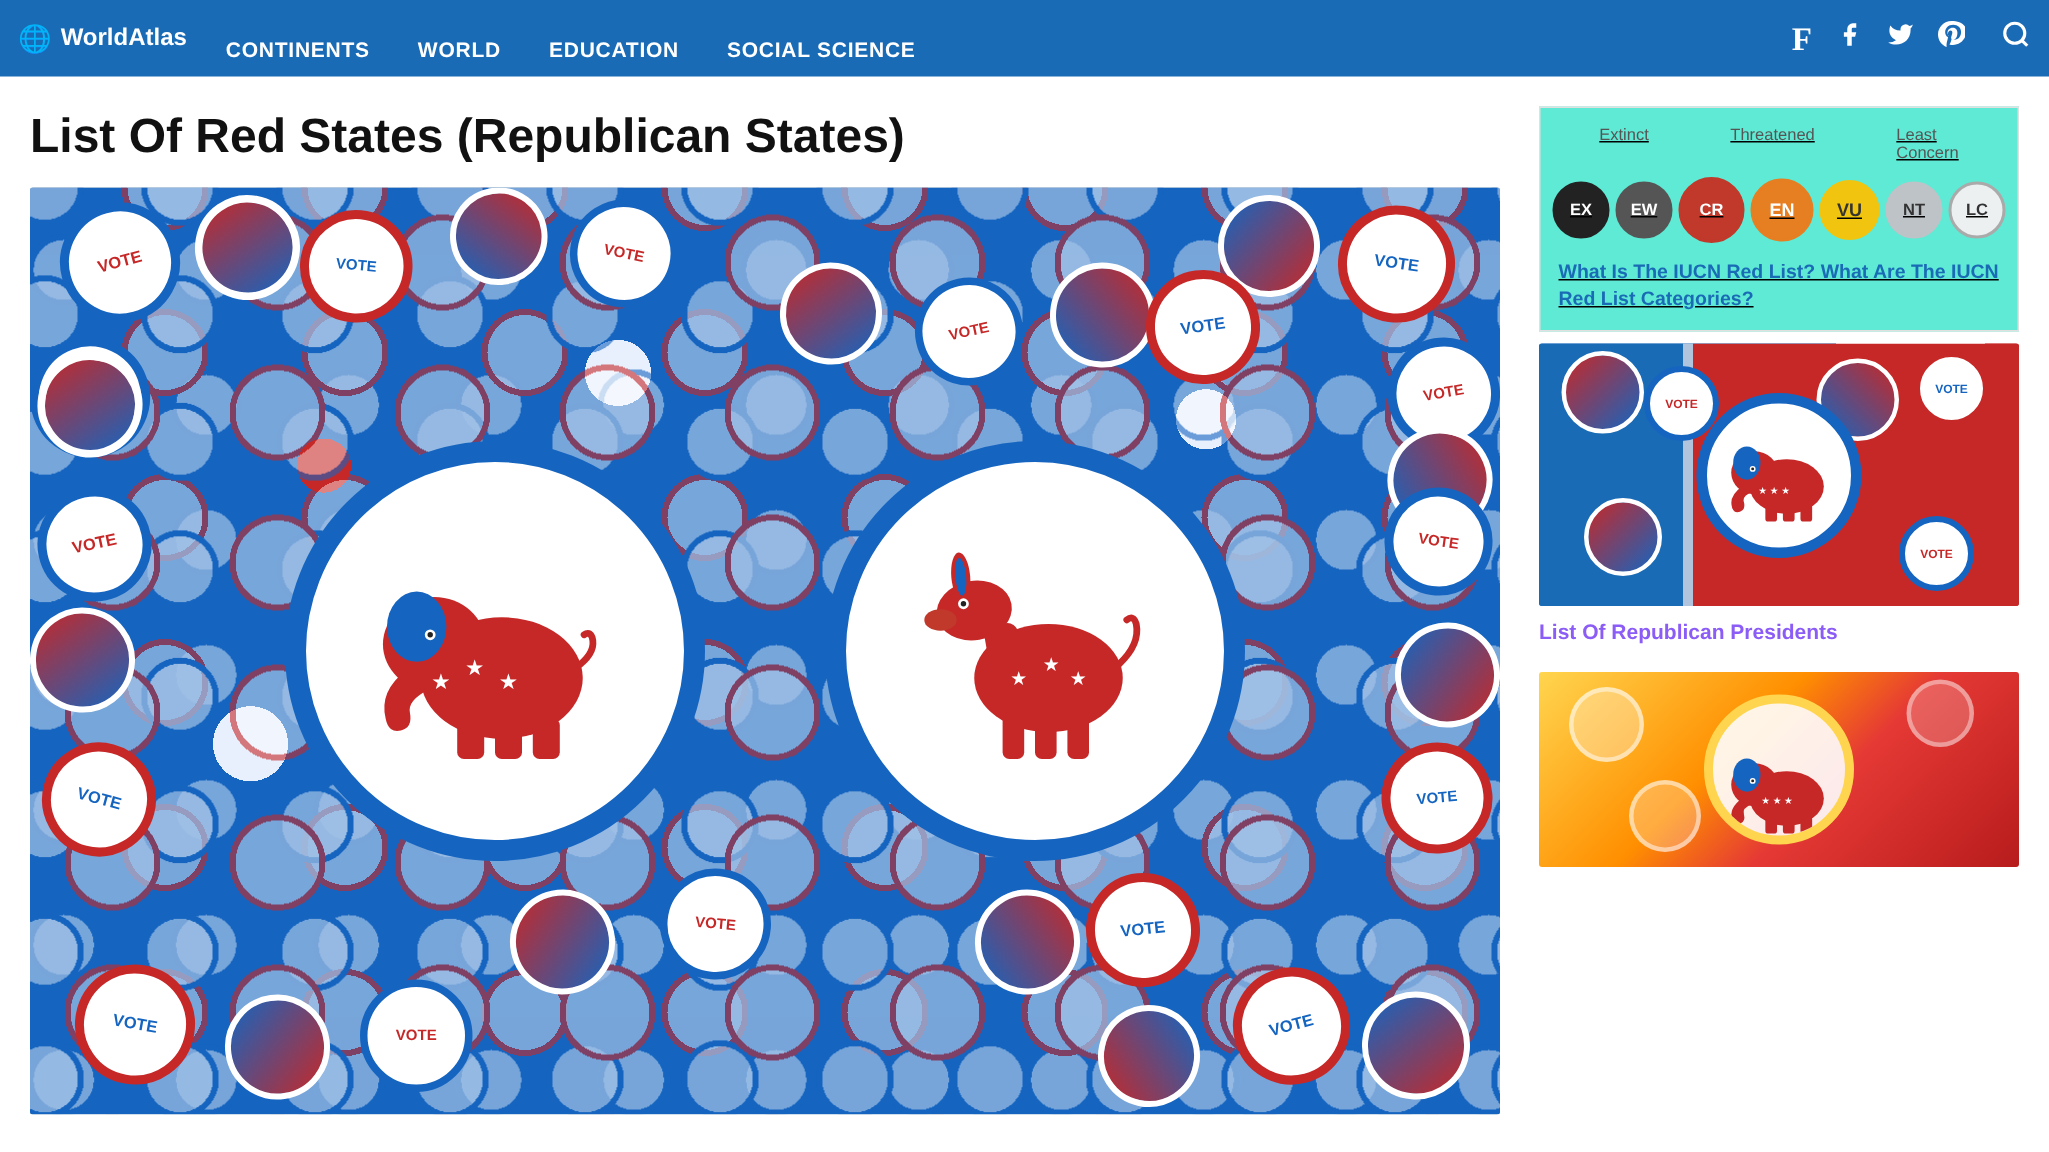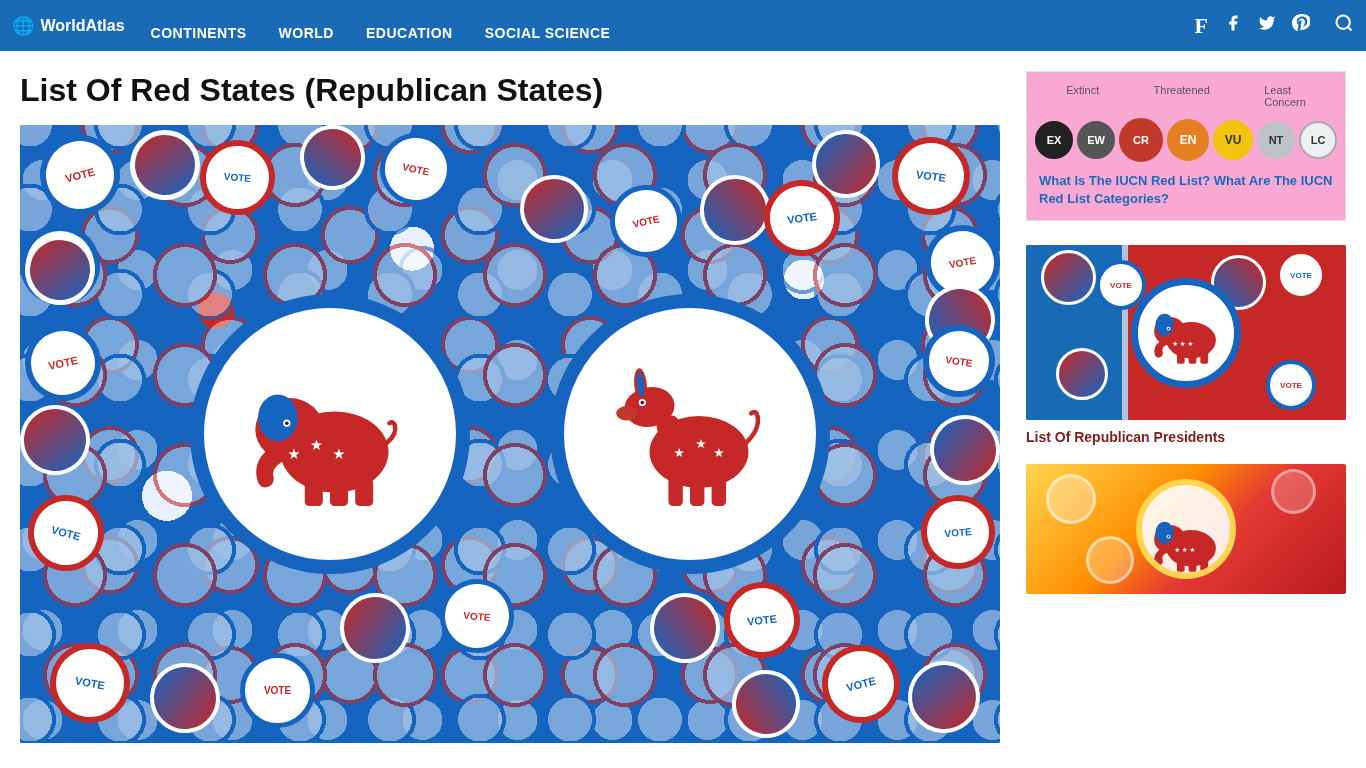"Extinct" #iucn-card { background: #f9a8d4 -> #5eead4; margin-bottom: 24px -> 8px; text-decoration: none -> underline }
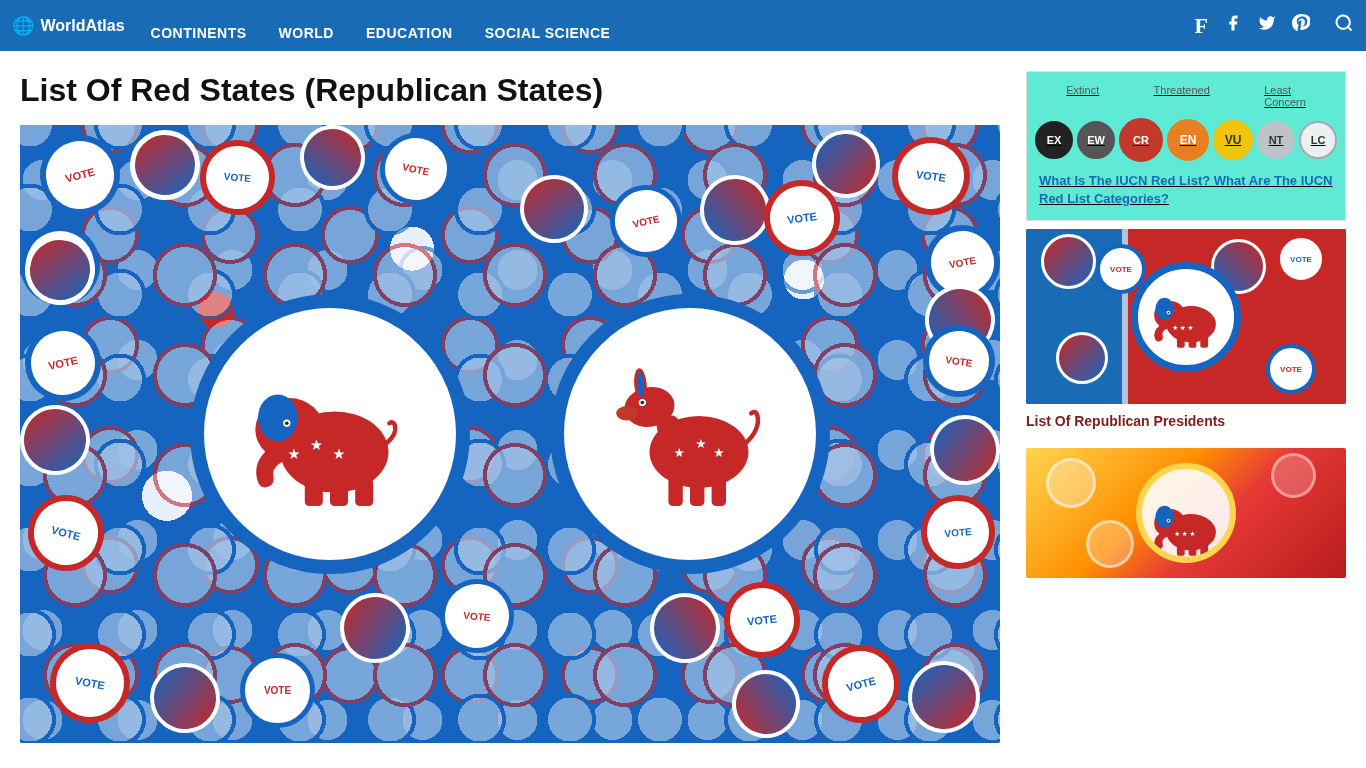"List Of Republican Presidents" .related-card-title { color: #7f1d1d -> #8b5cf6 }
